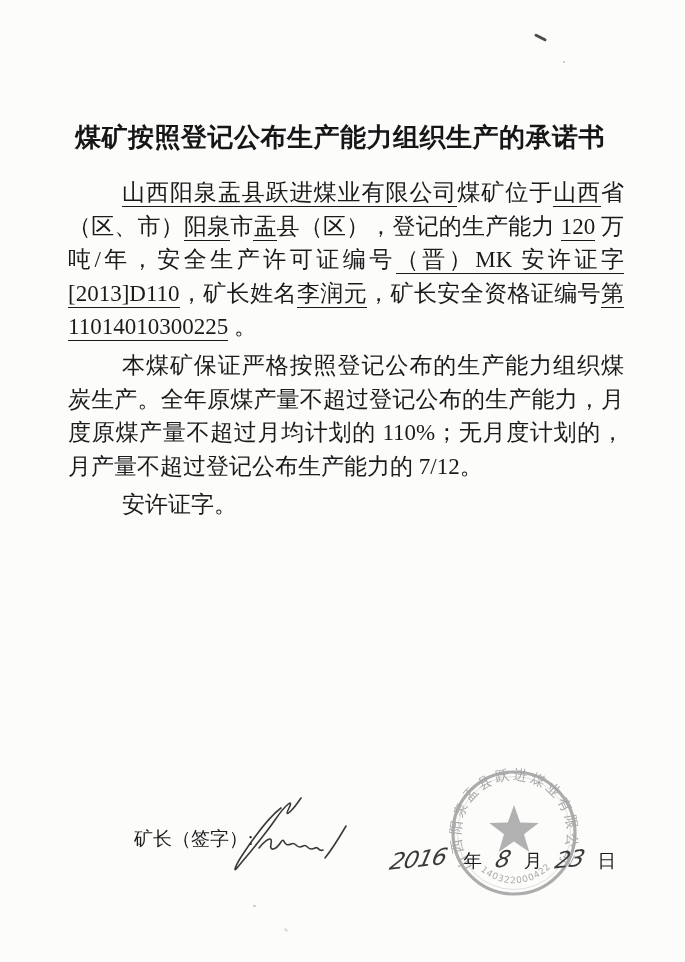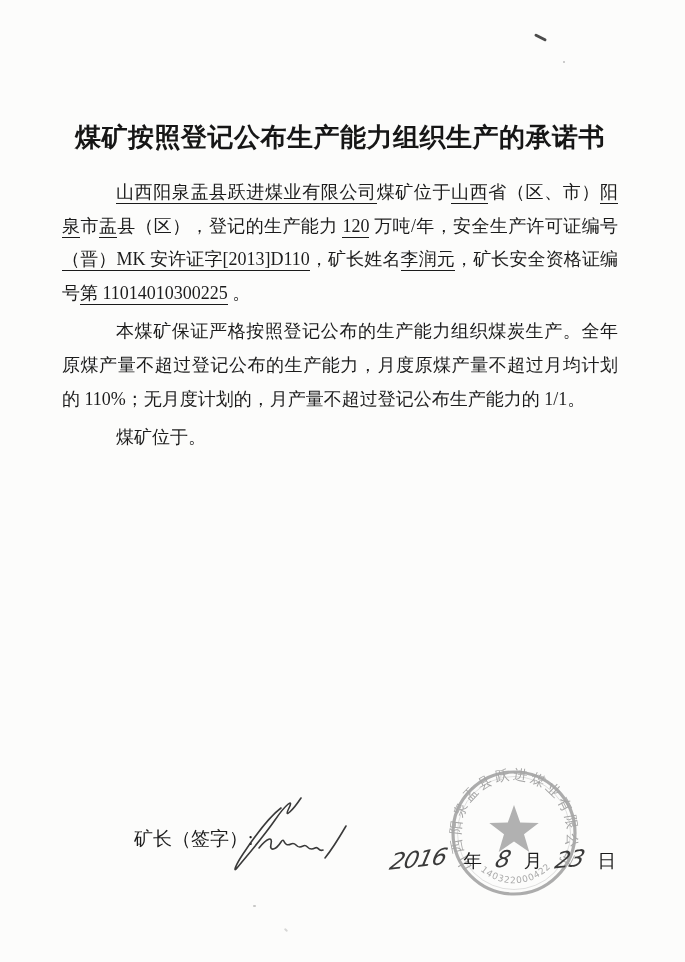"山西阳泉盂县跃进煤业有限公司煤矿位于山西省（区、市）阳泉市盂县（区），登记的生产" .doc-body { font-size: 18px -> 23px; left: 62px -> 68px }
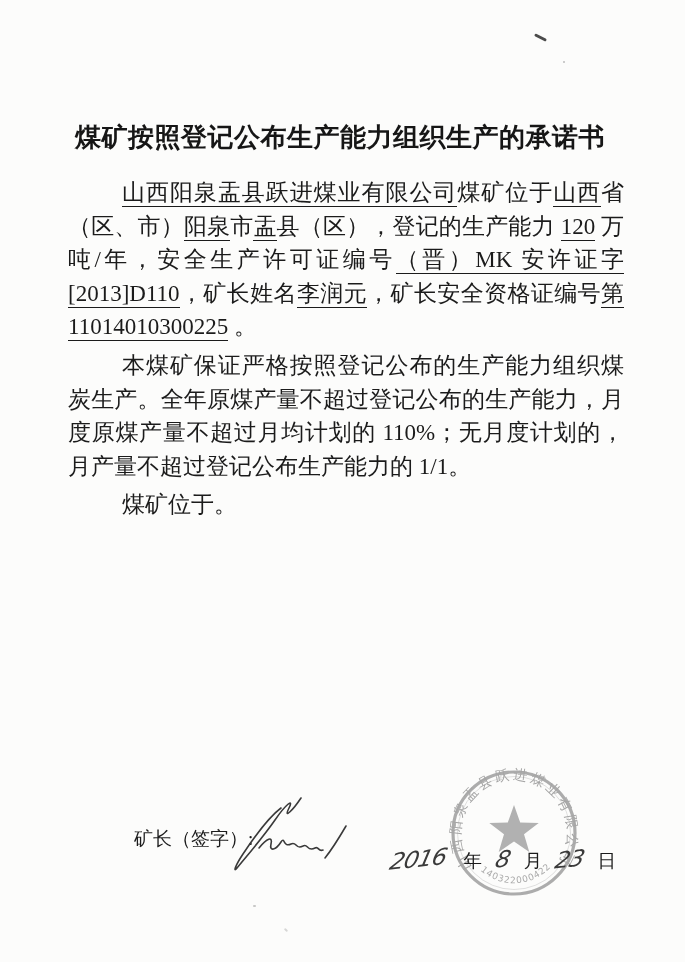"本煤矿保证严格按照登记公布的生产能力组织煤炭生产。全年原煤产量不超过登记公布的生" span { text: 1/1 -> 7/12 }
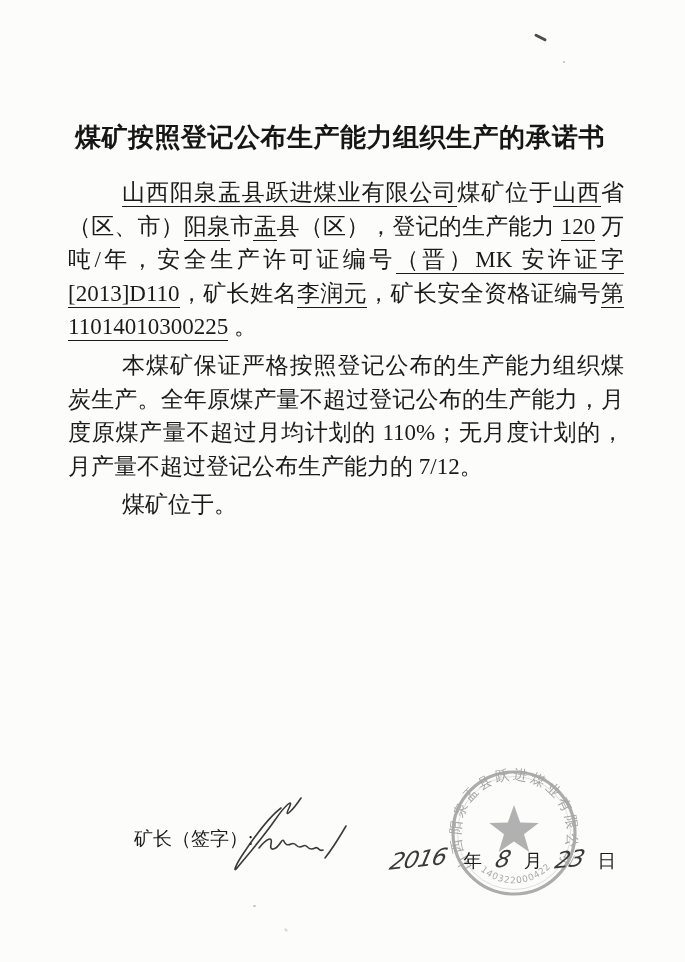"煤矿位于。" span { text: 煤矿位于 -> 安许证字 }
